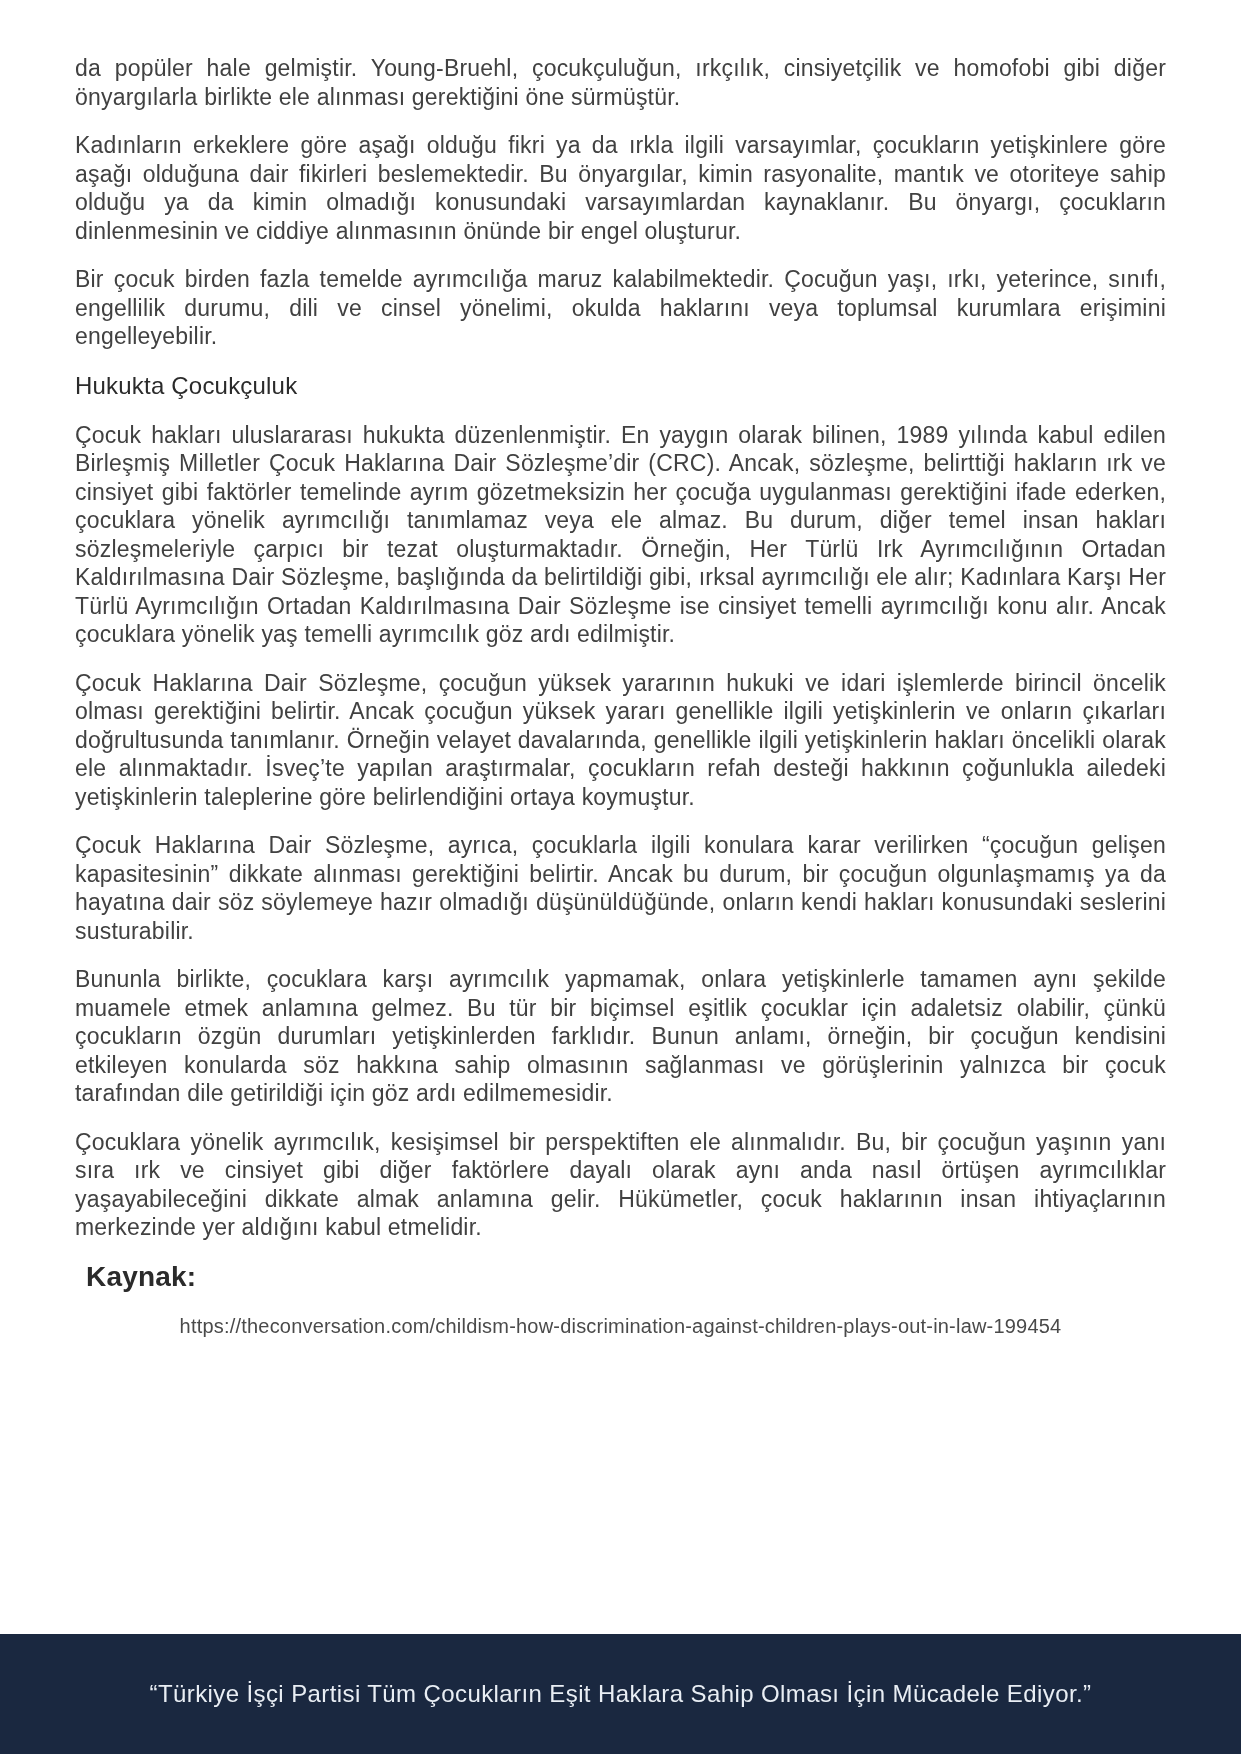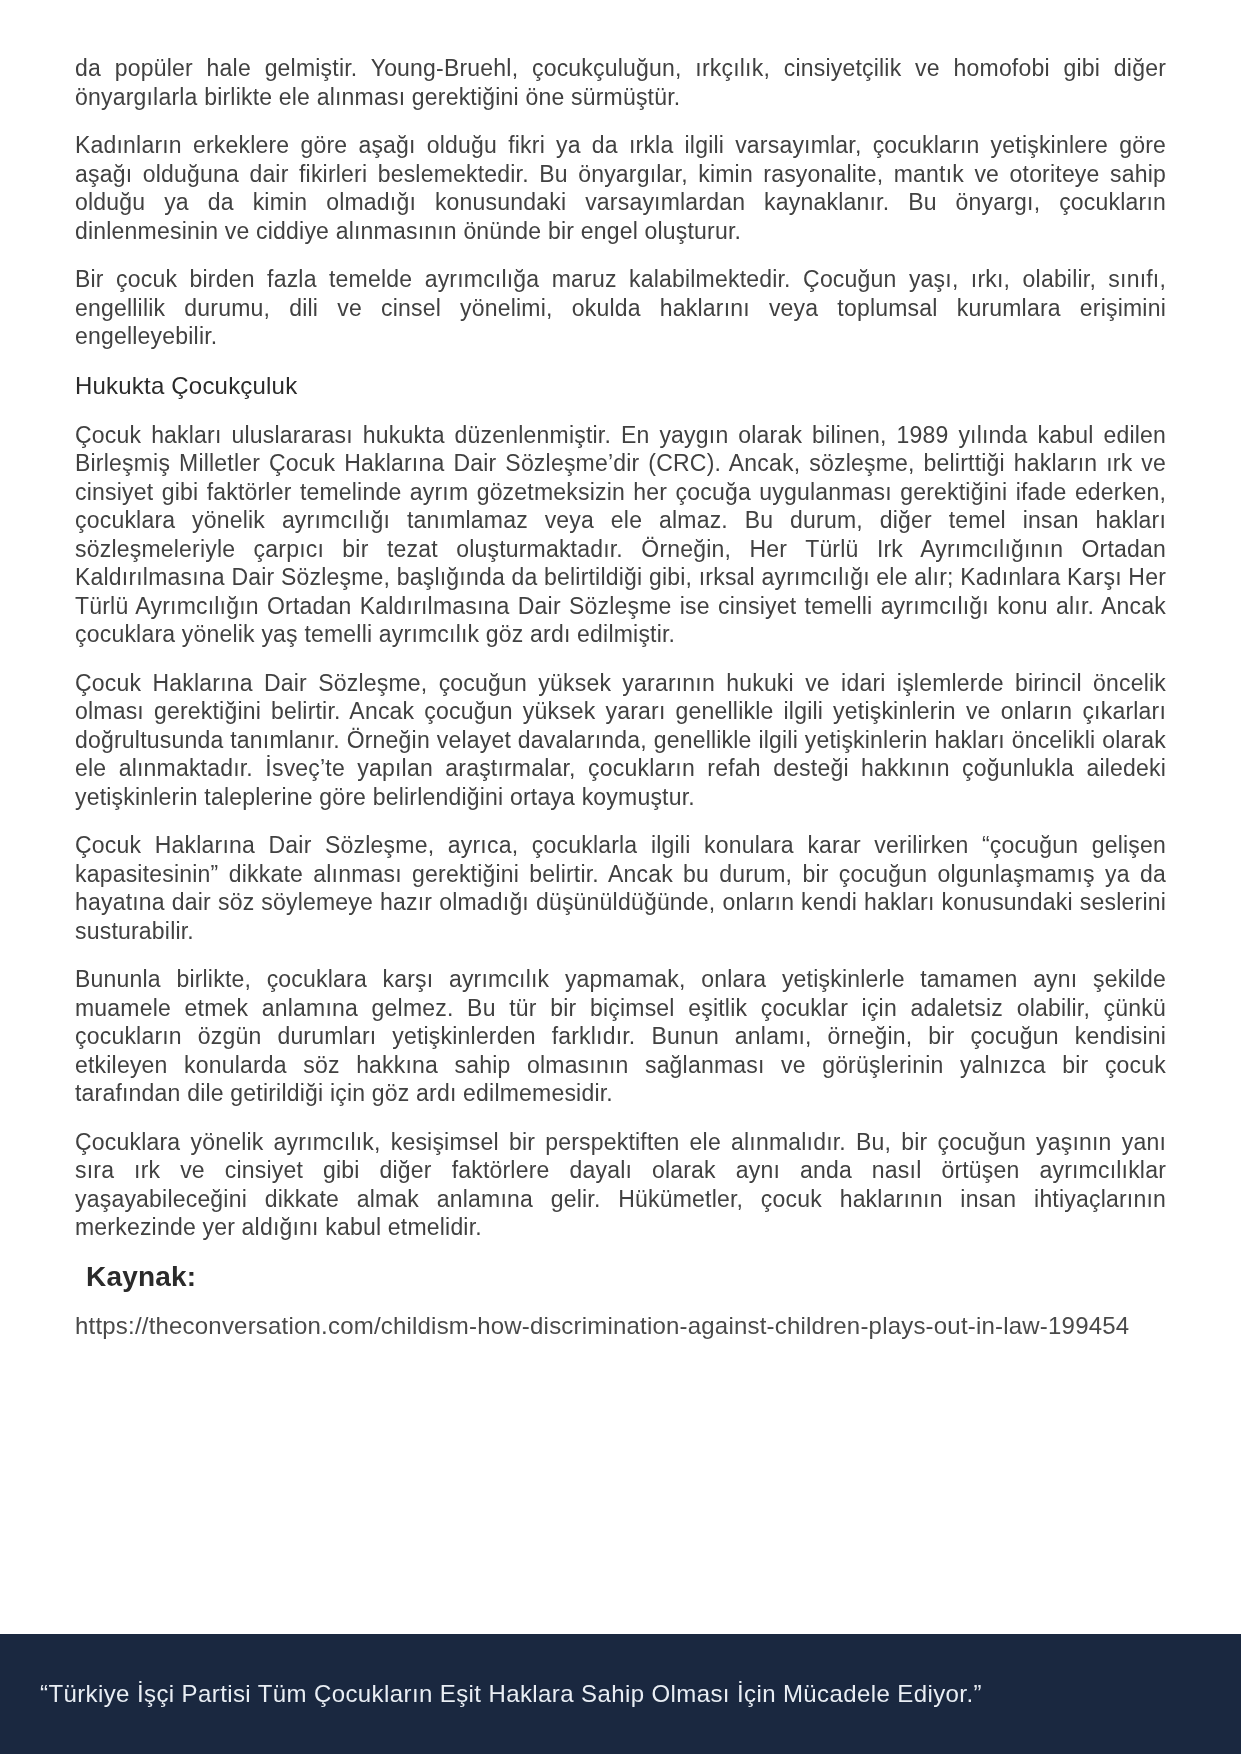"Bir çocuk birden fazla temelde" p.body-par { text: olabilir -> yeterince }
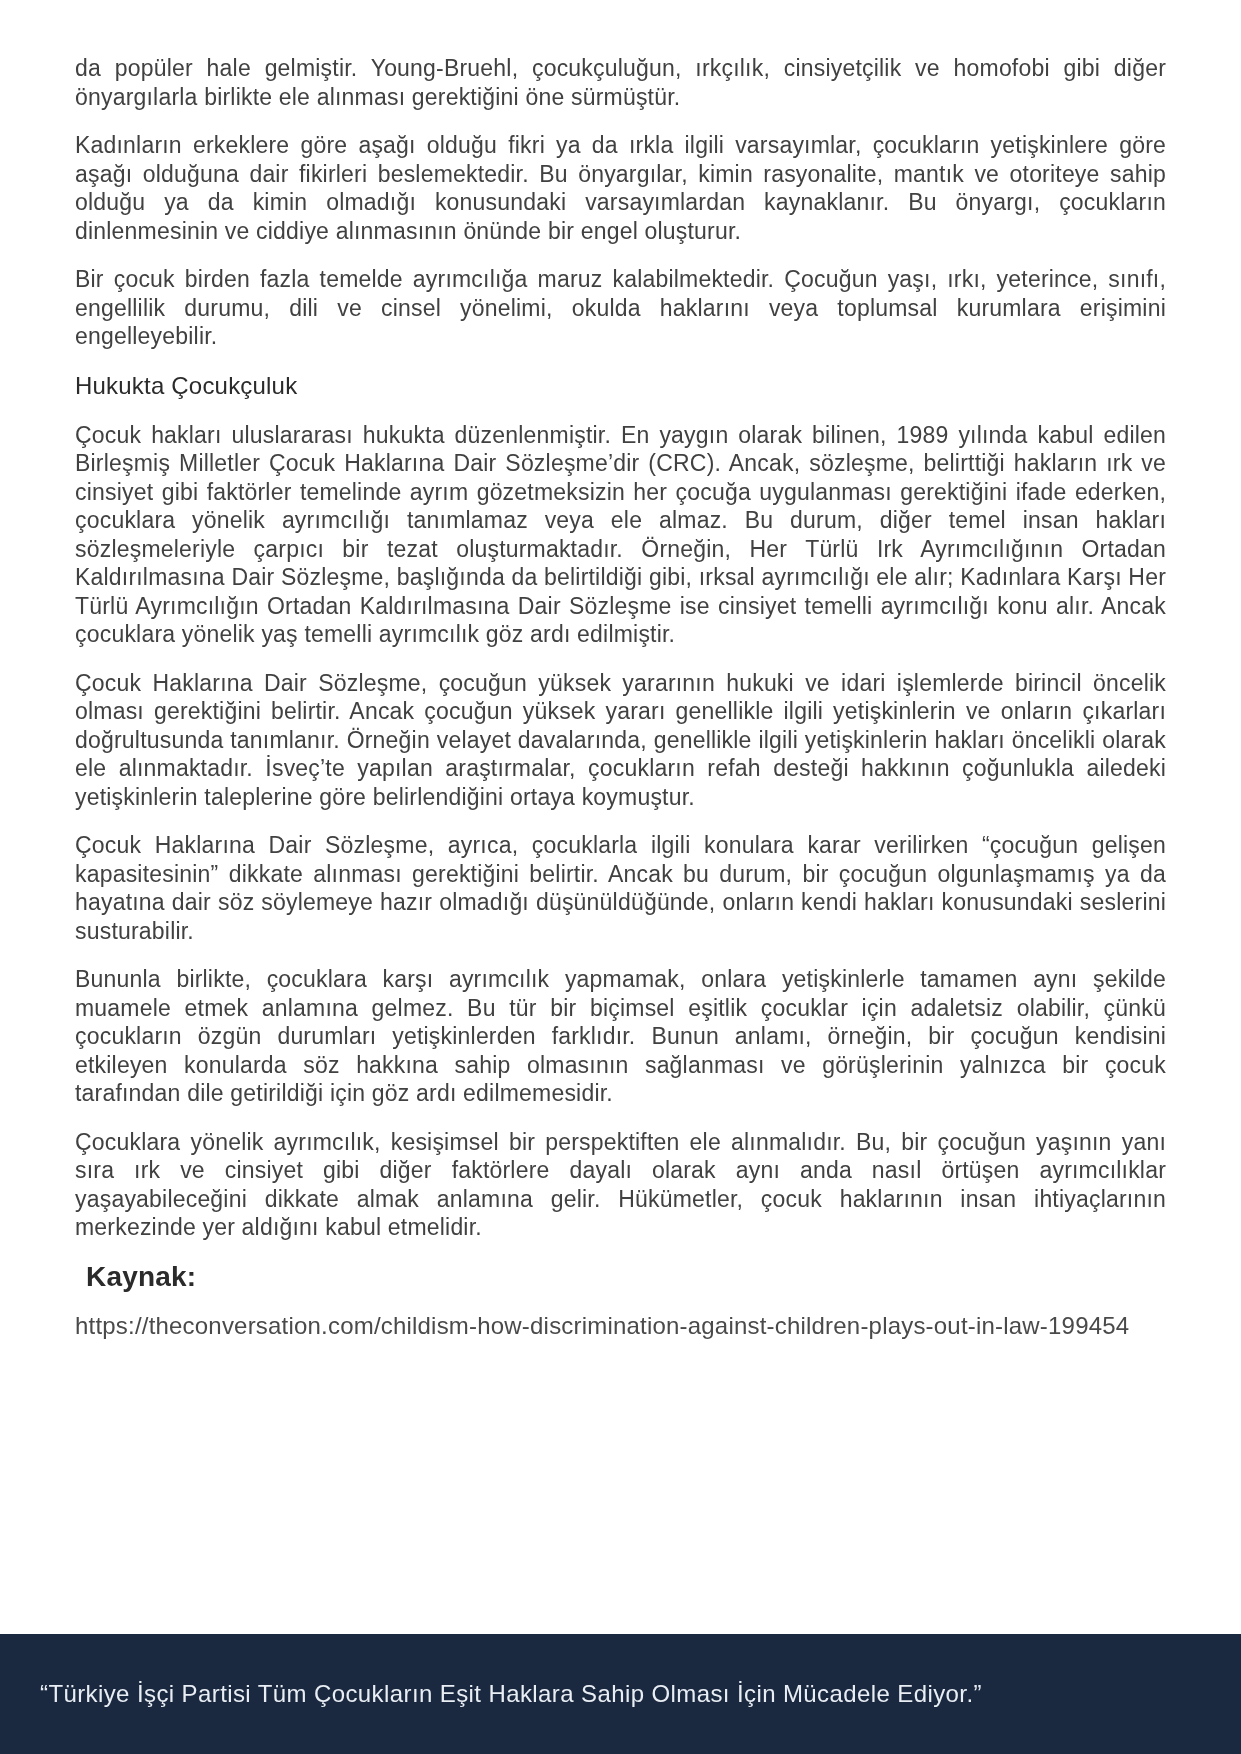"https://theconversation.com/childism-how" .content p.source-url { font-size: 24px -> 20px; text-align: left -> center }
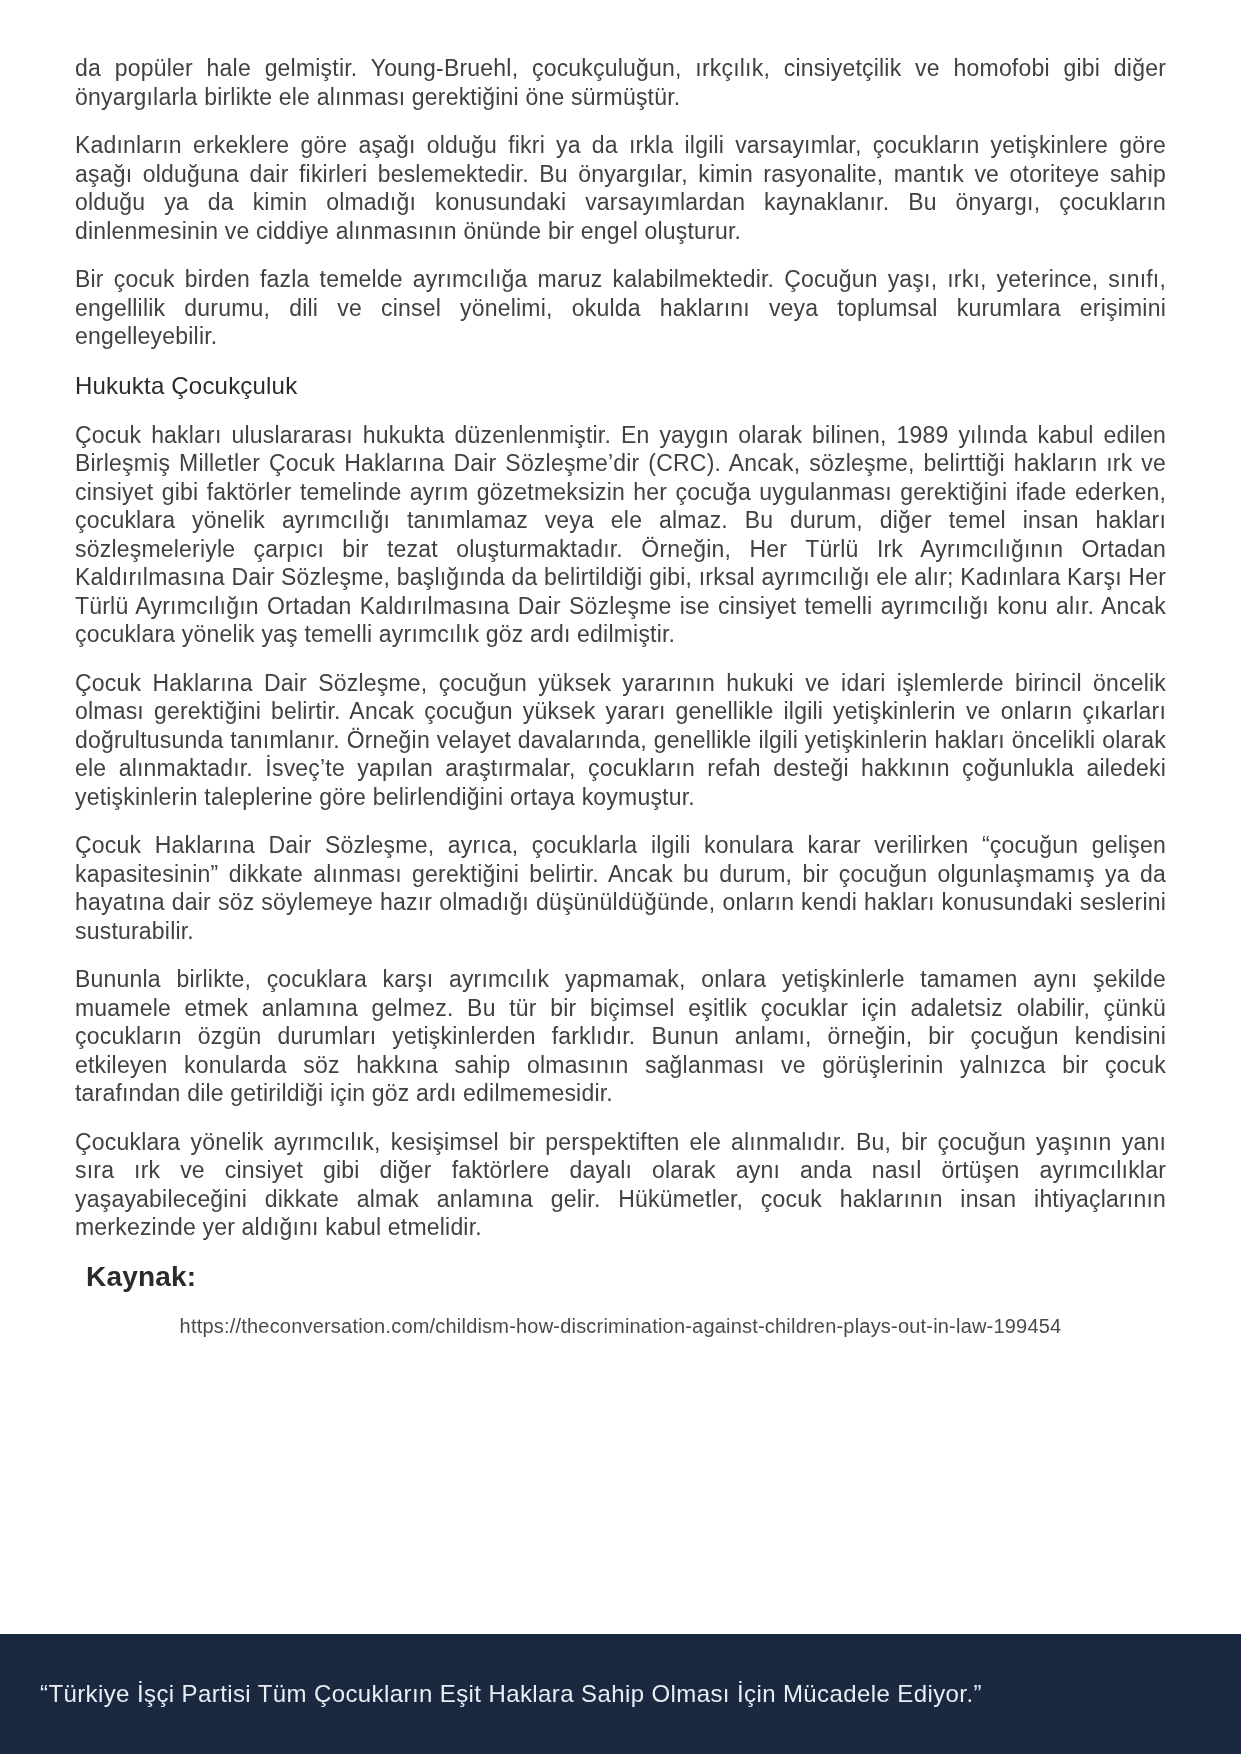"“Türkiye İşçi Partisi Tüm Çocukların" .footer { justify-content: none -> center }
